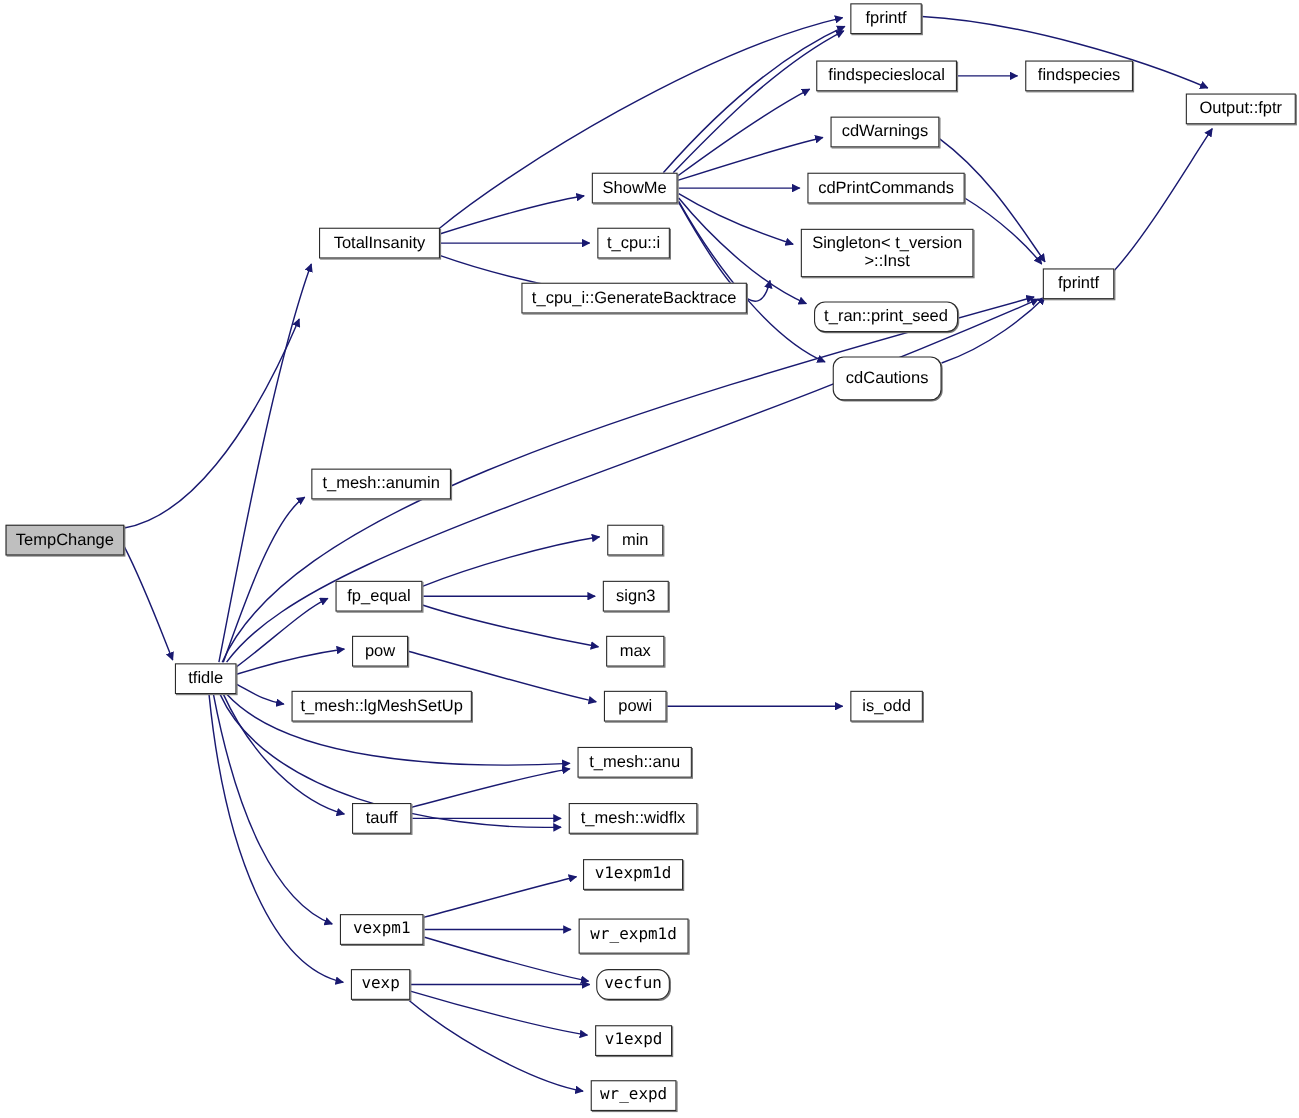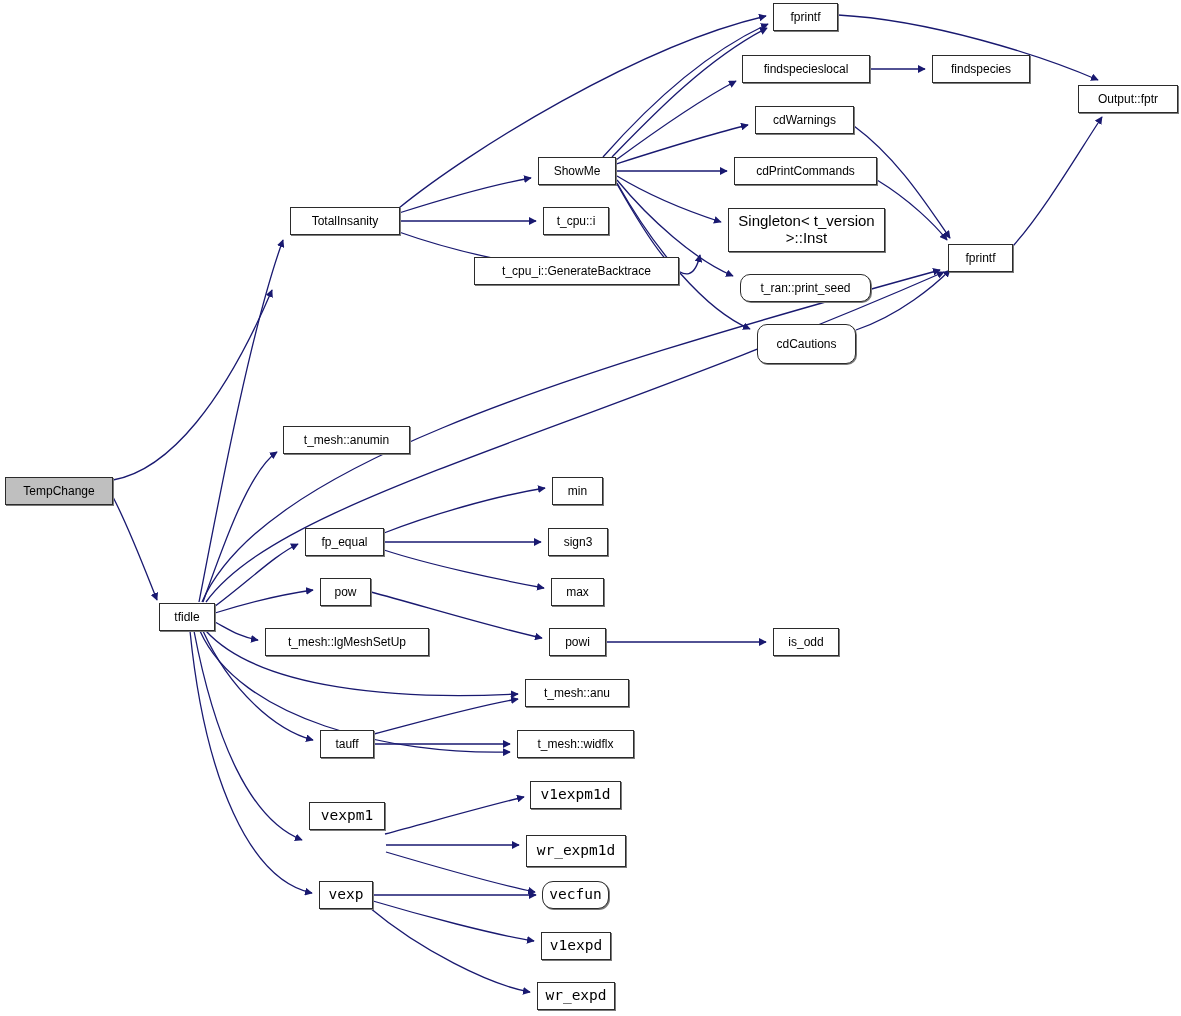"fprintf" .node { font-size: 12px -> 15px }
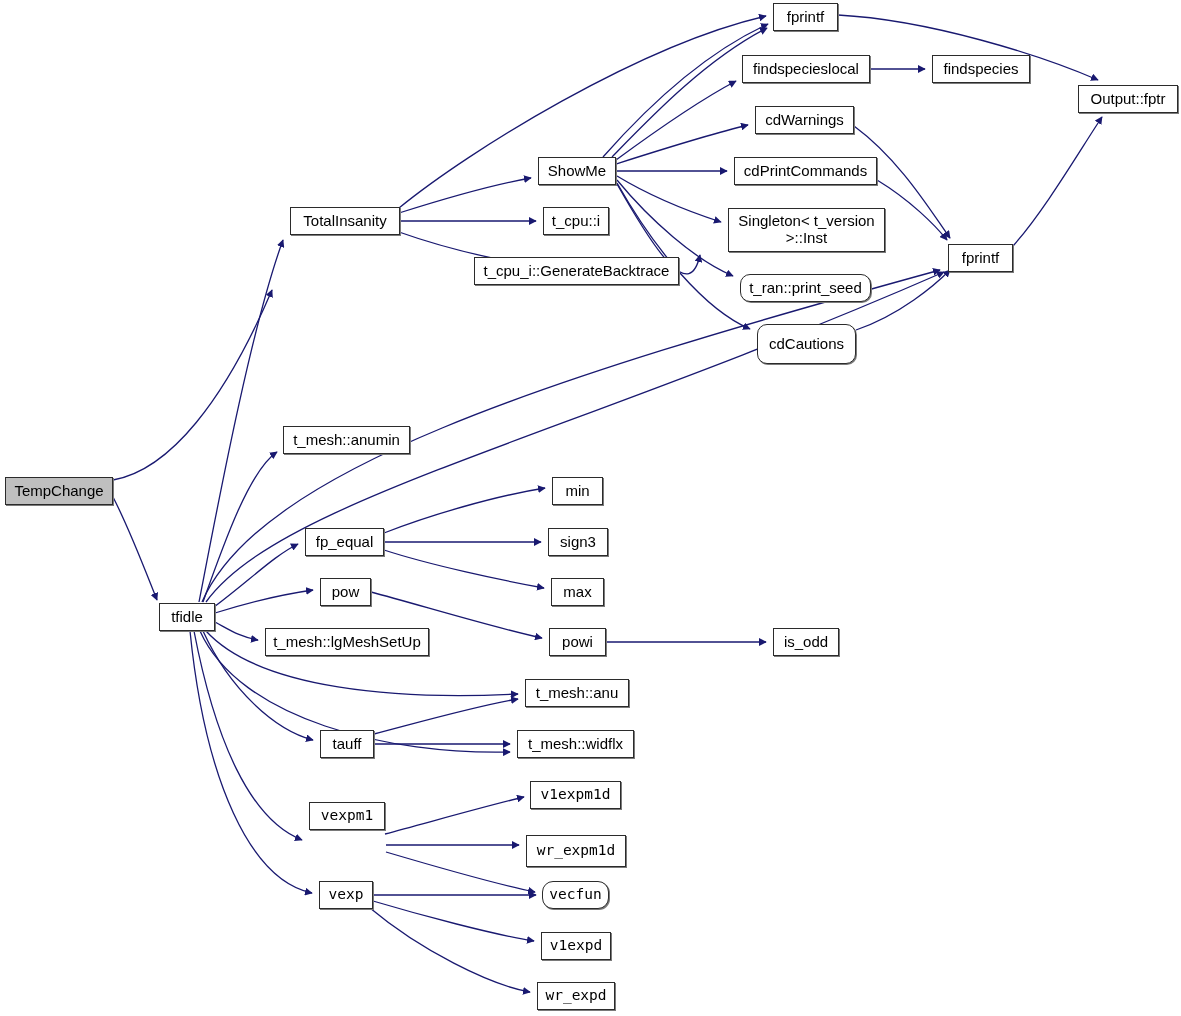"vexpm1" div.node { top: 802px -> 831px }
